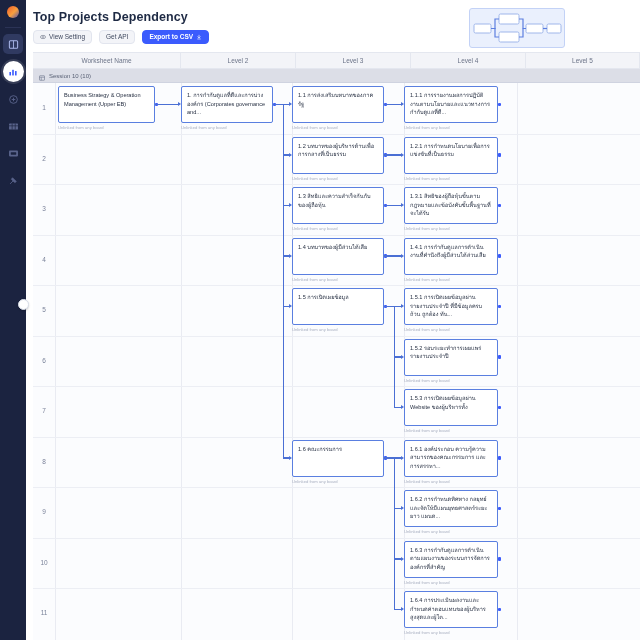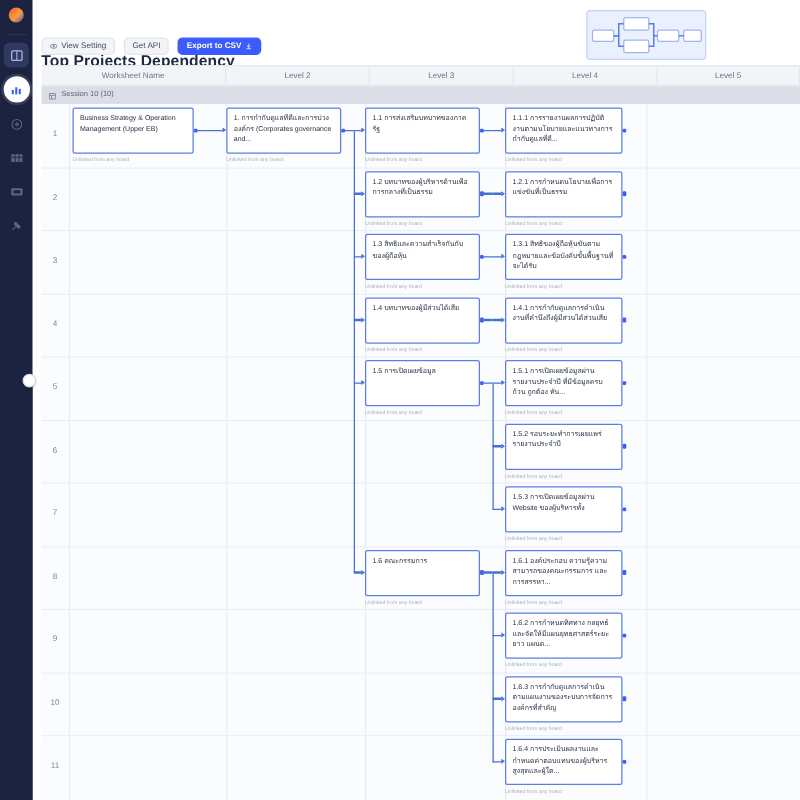"Top Projects Dependency" .page-title { margin-top: 32px -> none }
